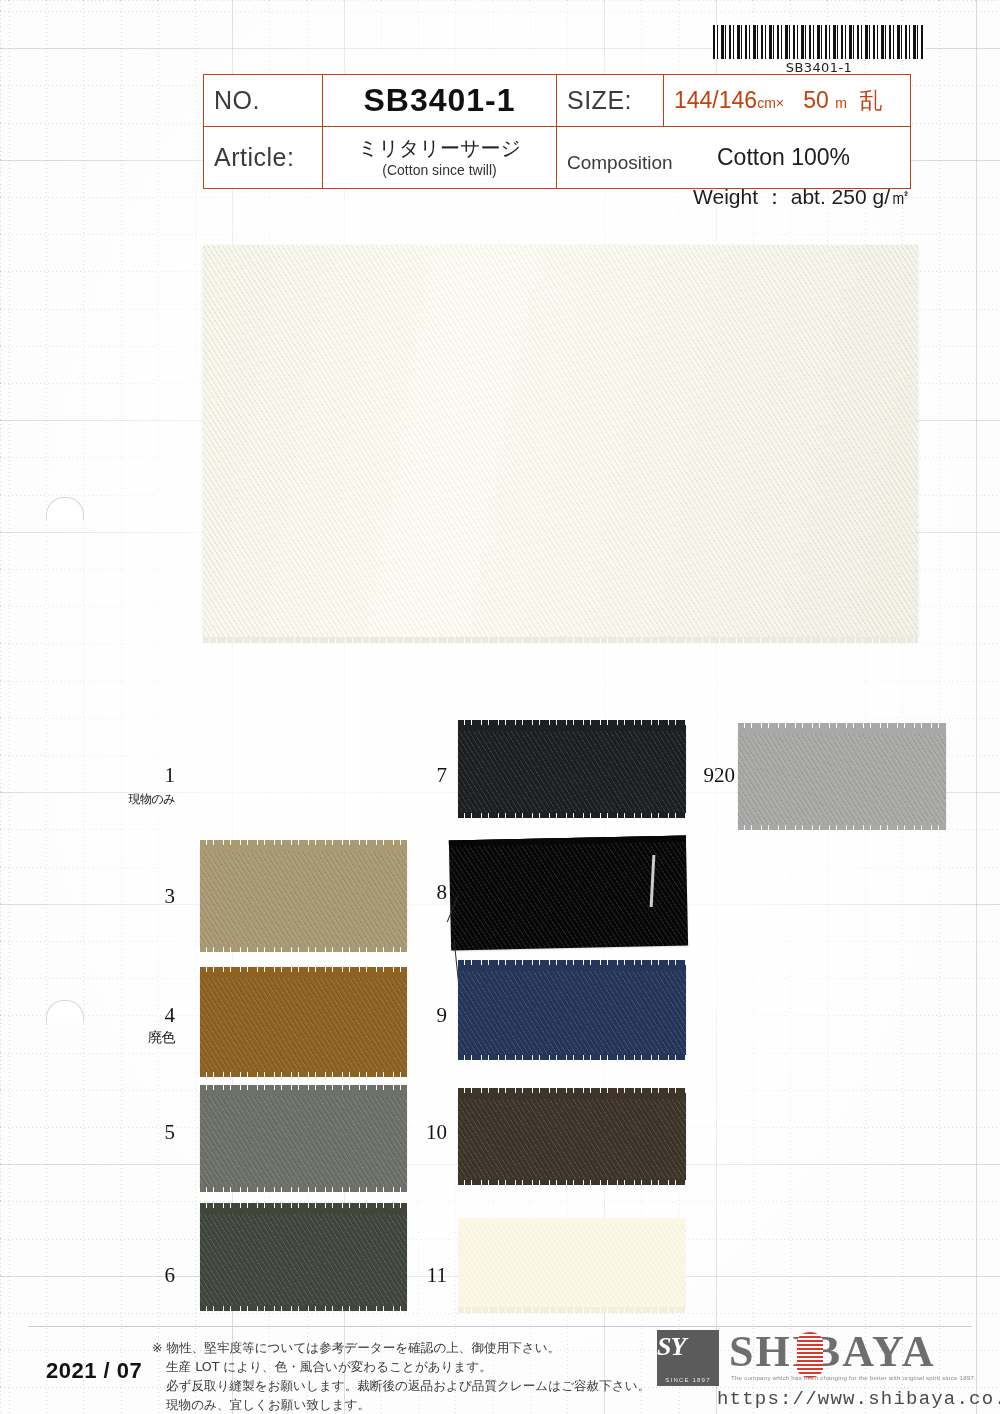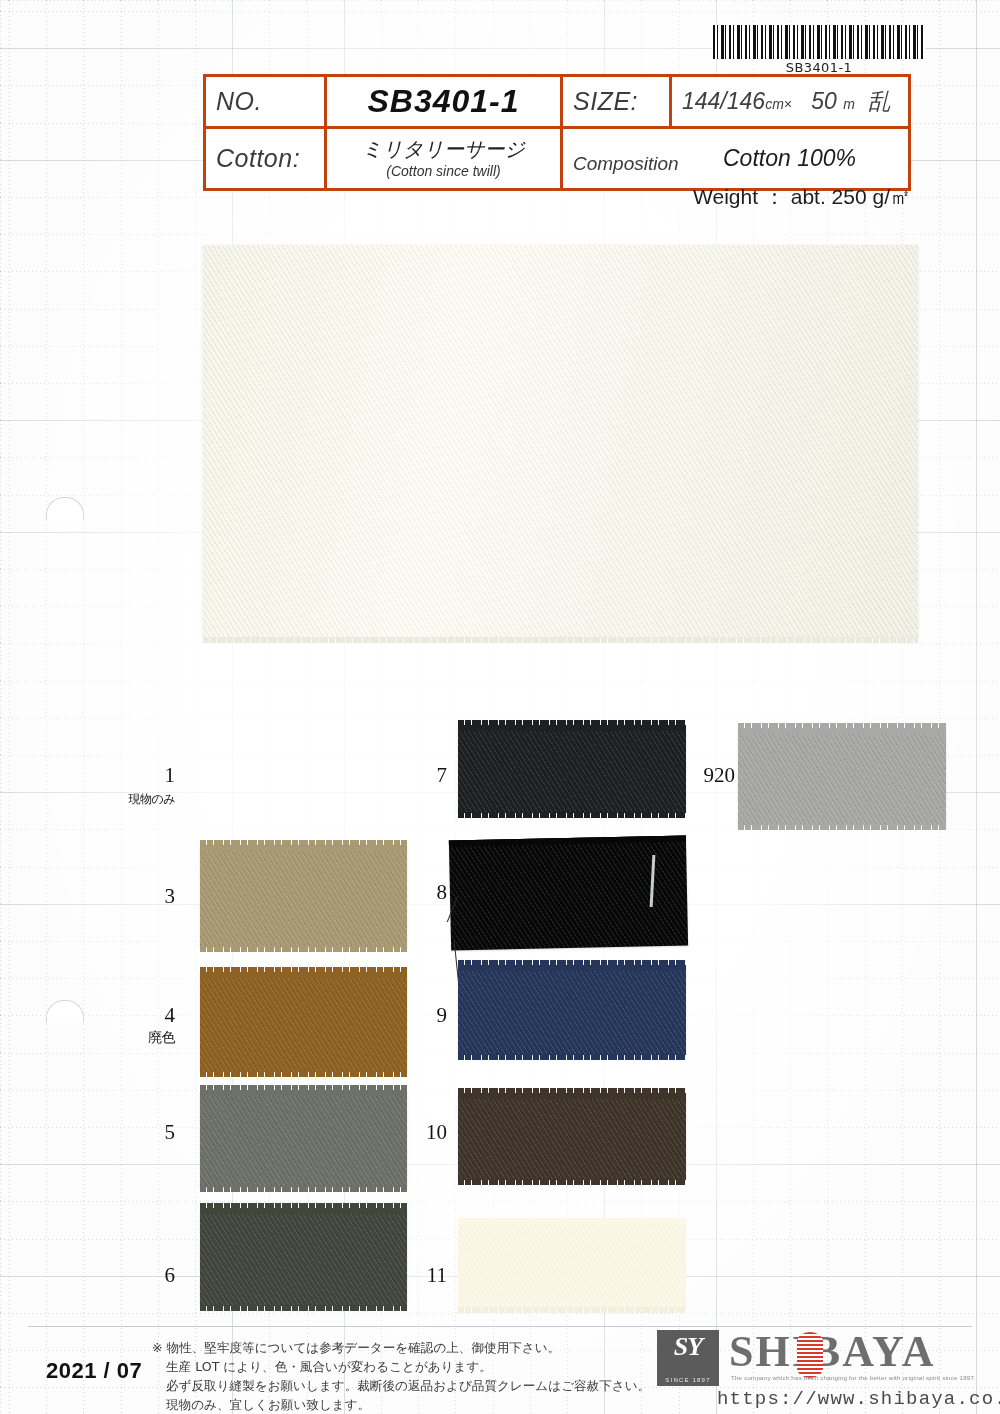"NO." #spec-table td { border: 3px solid #c2410c -> 1px solid #c2410c; font-style: italic -> none }
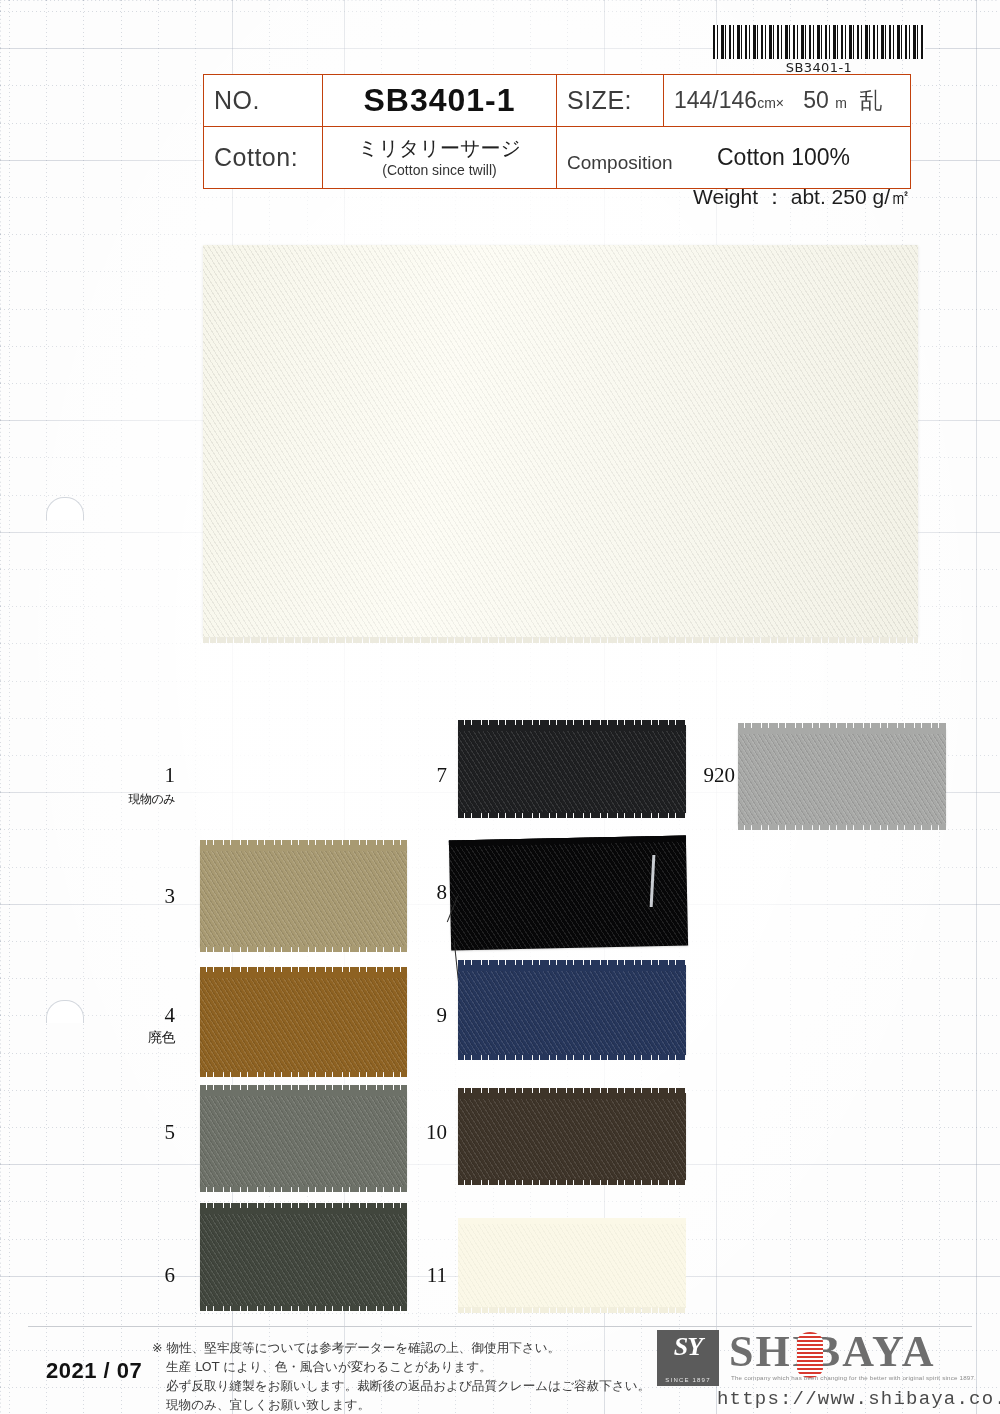"144/146cm× 50 m 乱" .val-size { color: #404040 -> #c2410c }
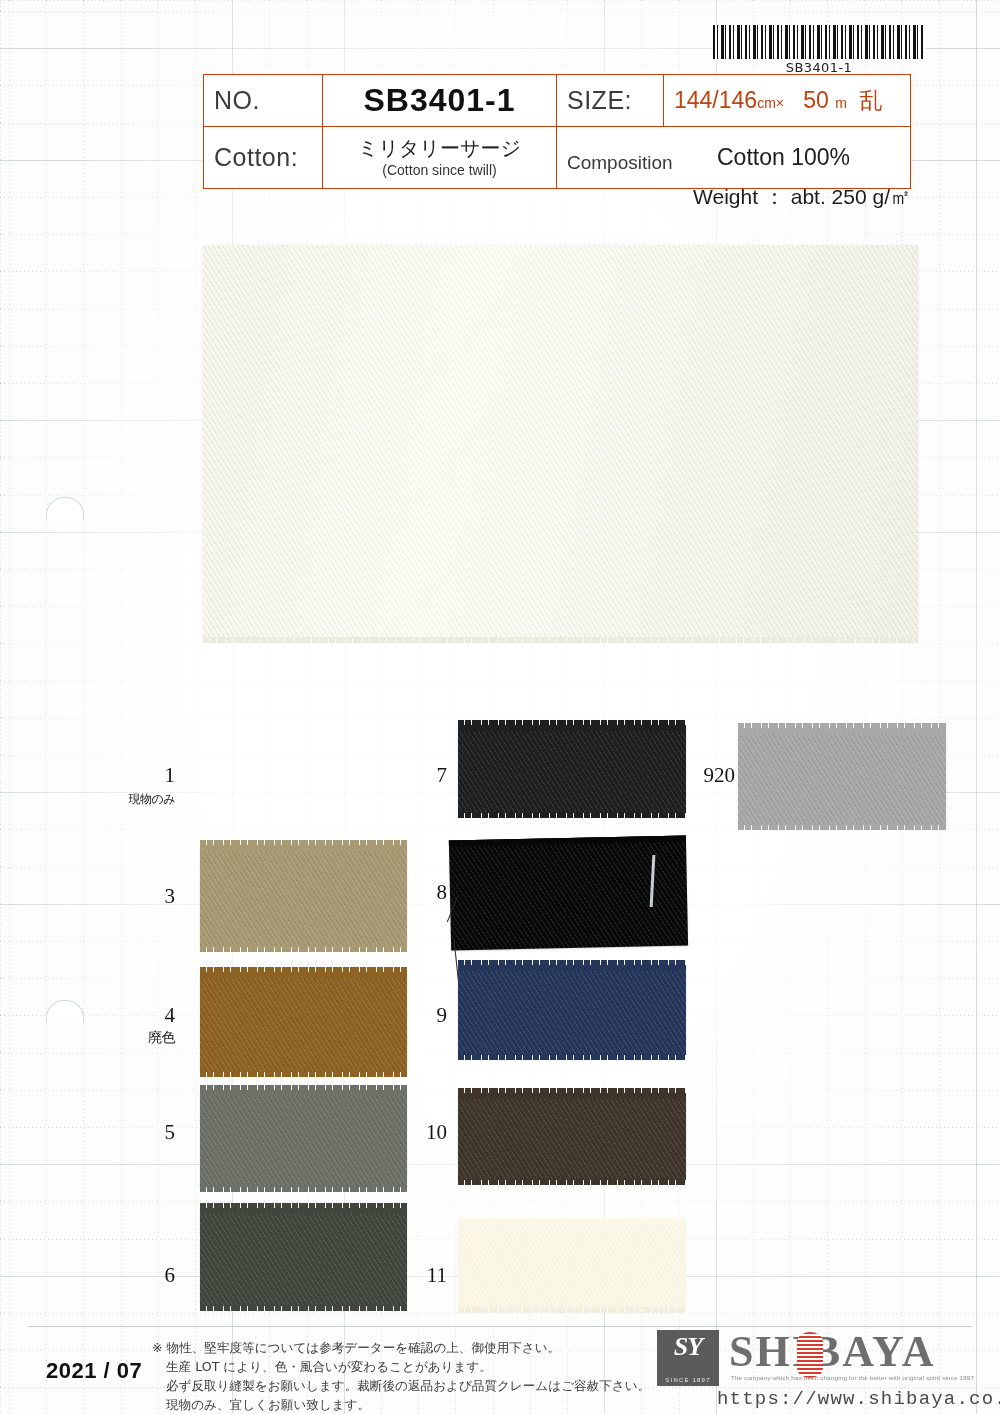"Cotton:" div.cell-pad { text: Cotton -> Article }
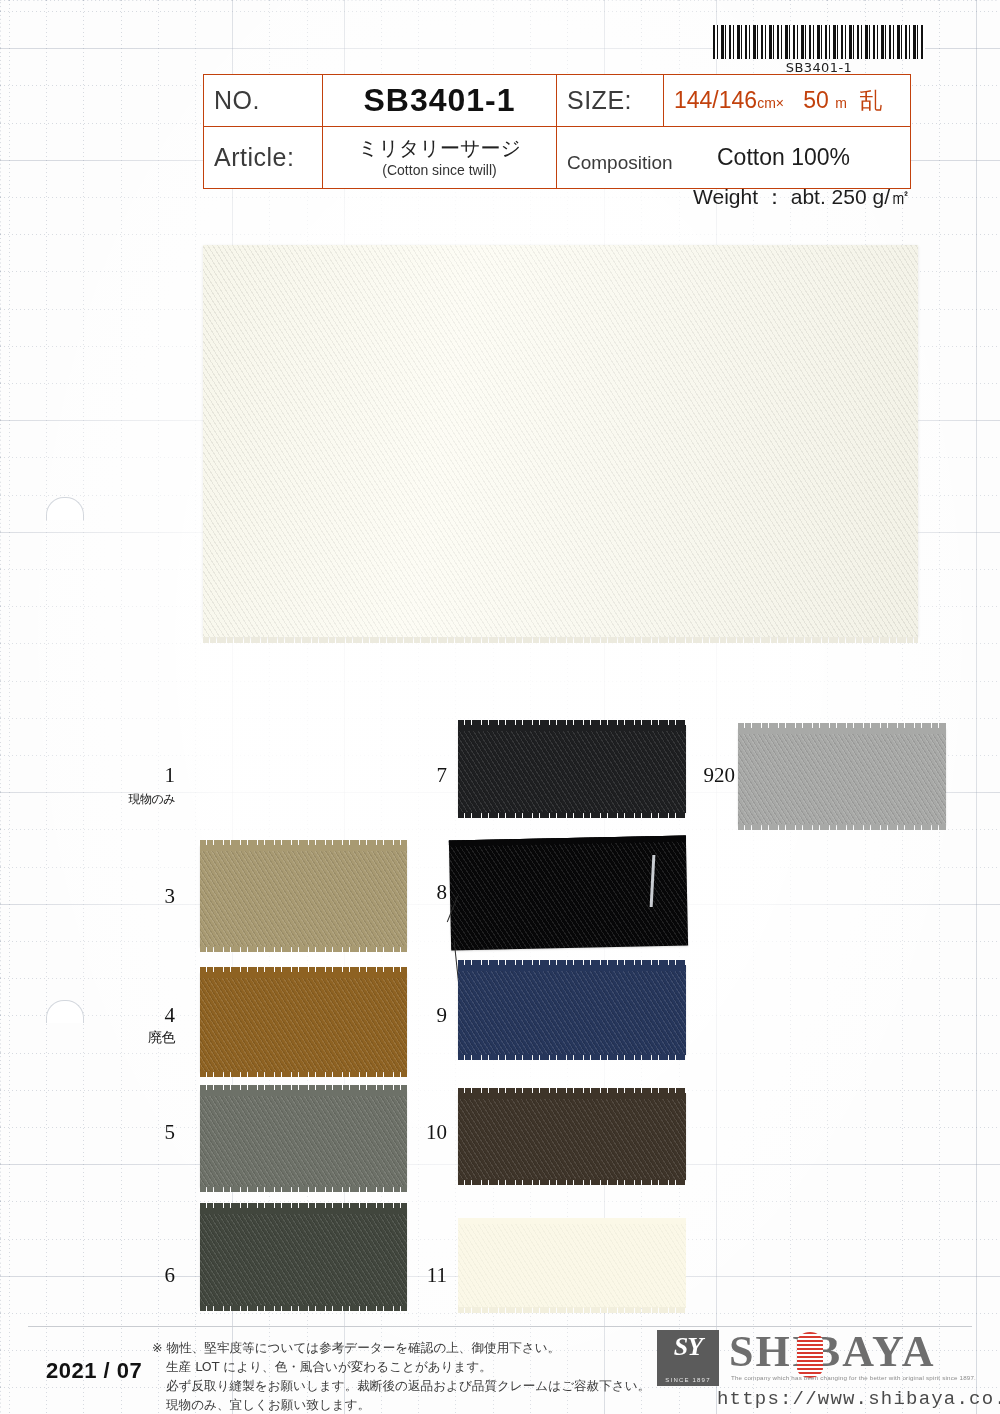"SY" #logo-mark .glyph { text-align: center -> left }
